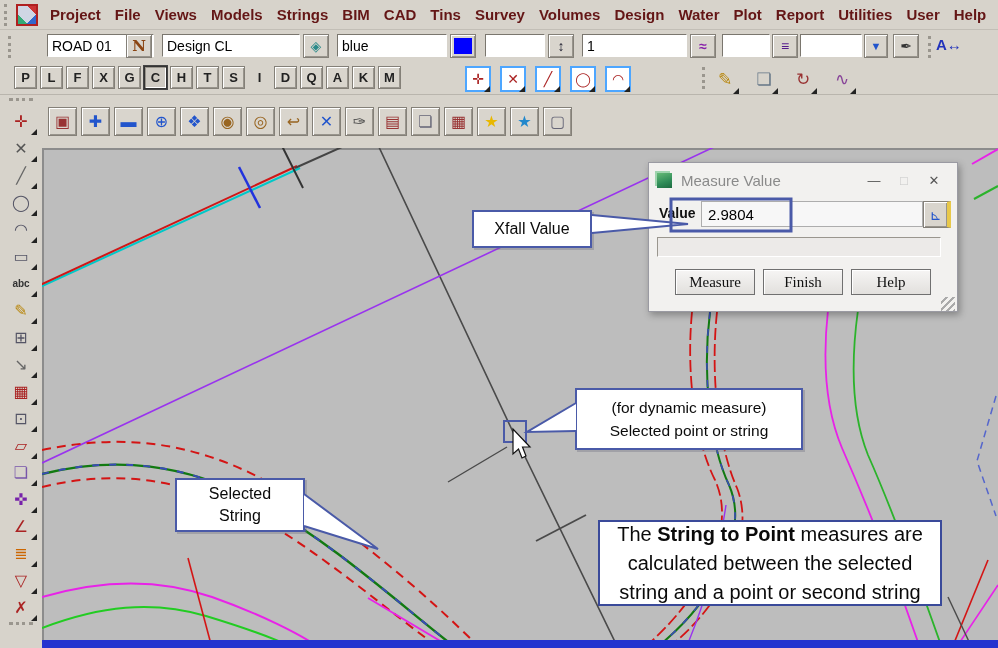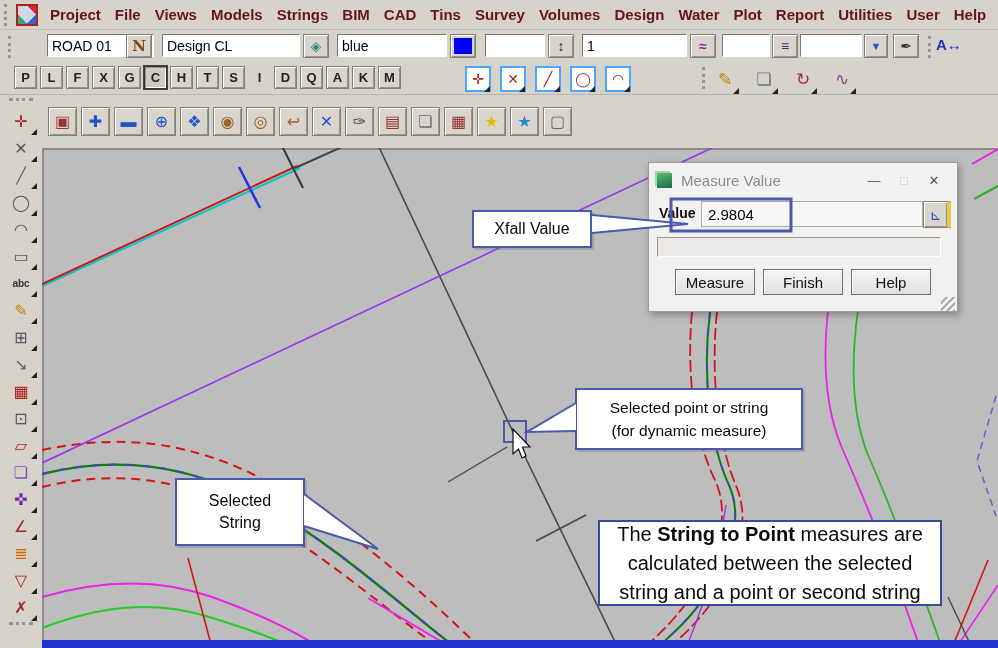"Measure" .dlg-buttons button { font-family: Liberation Sans, sans-serif -> Liberation Serif, serif }
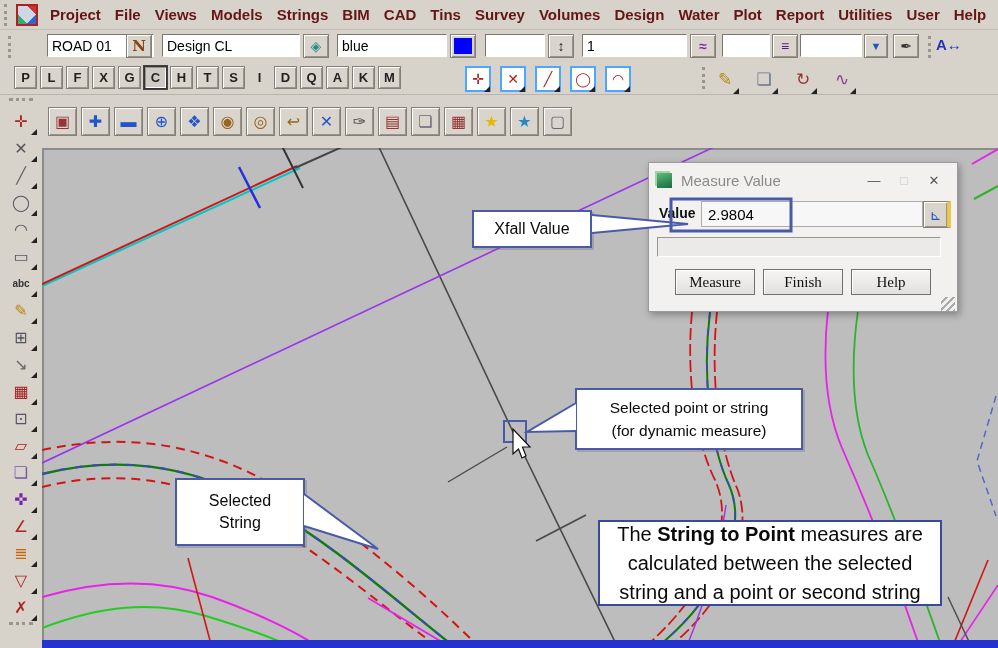"Selected point or string" span { order: before "(for dynamic measure)" -> after "(for dynamic measure)" }
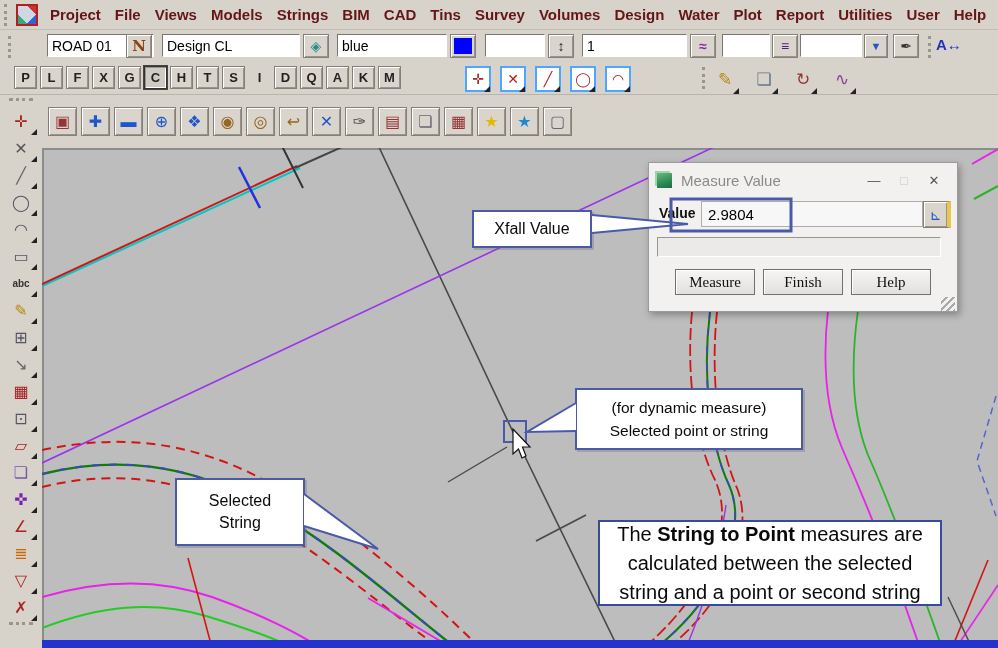"Selected" .co-string { height: 68px -> 54px }
